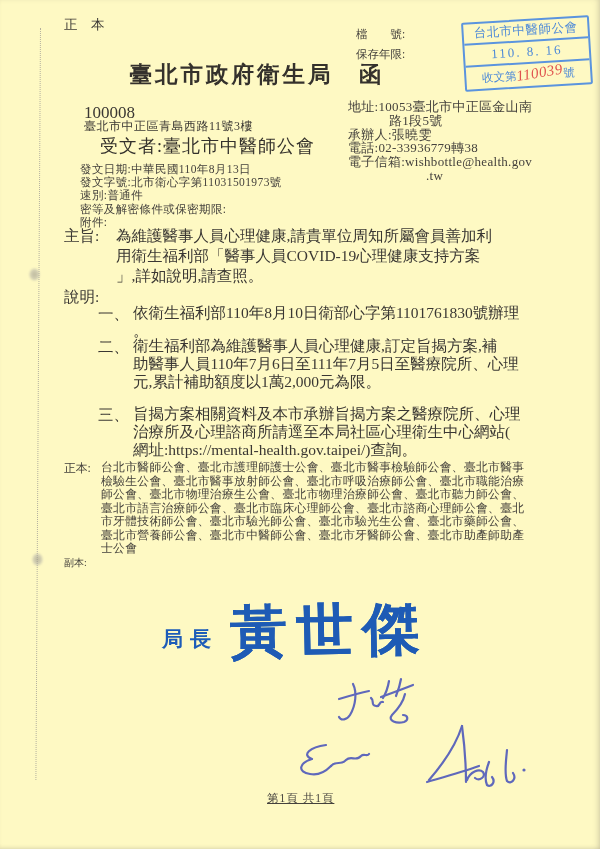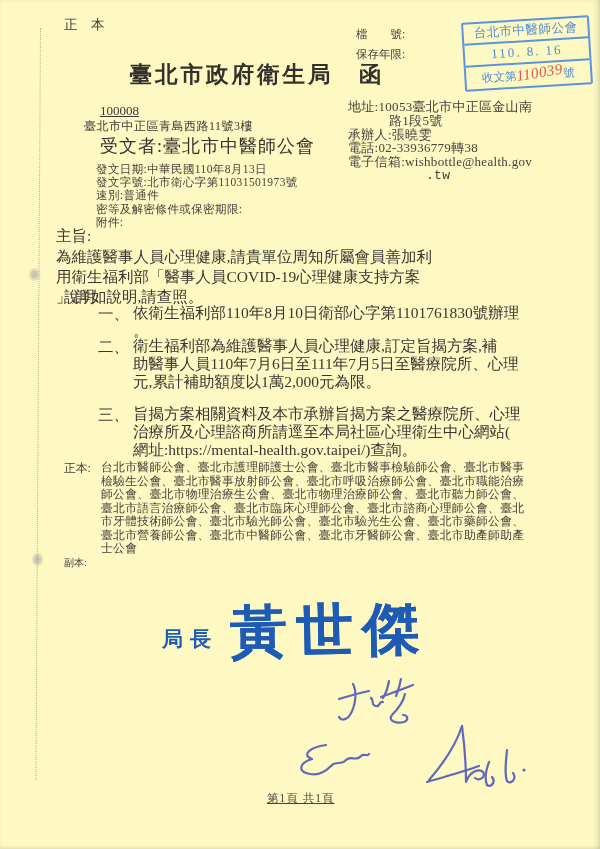"100008" .recipient-zip { font-size: 13px -> 17px; left: 100px -> 84px; text-decoration: underline -> none }
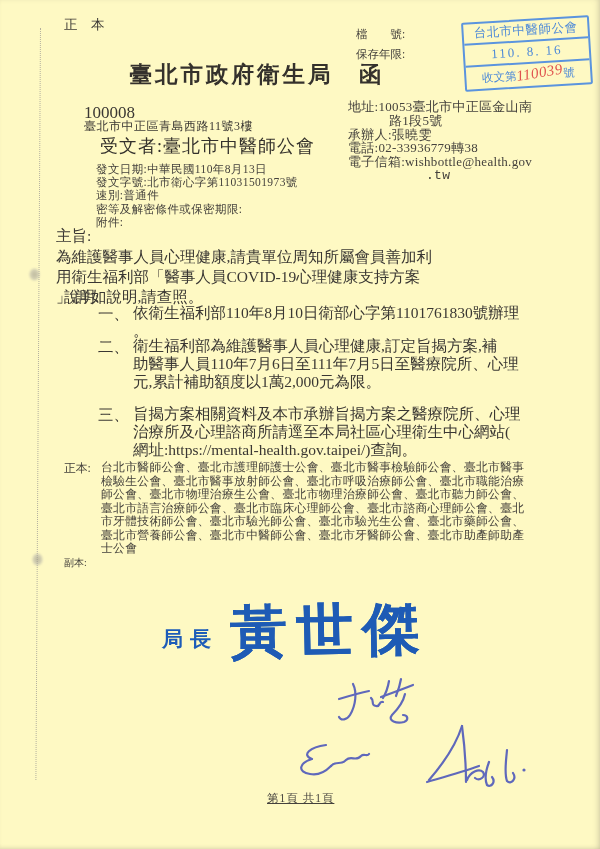"發文日期:中華民國110年8月13日" .meta-left { left: 96px -> 80px }
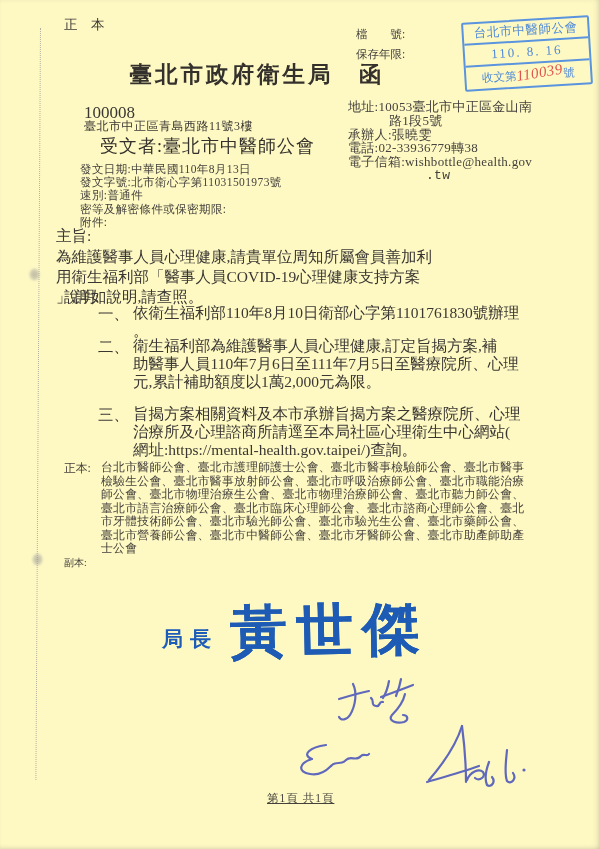".tw" .contact .ind-b { font-family: Liberation Mono, monospace -> none }
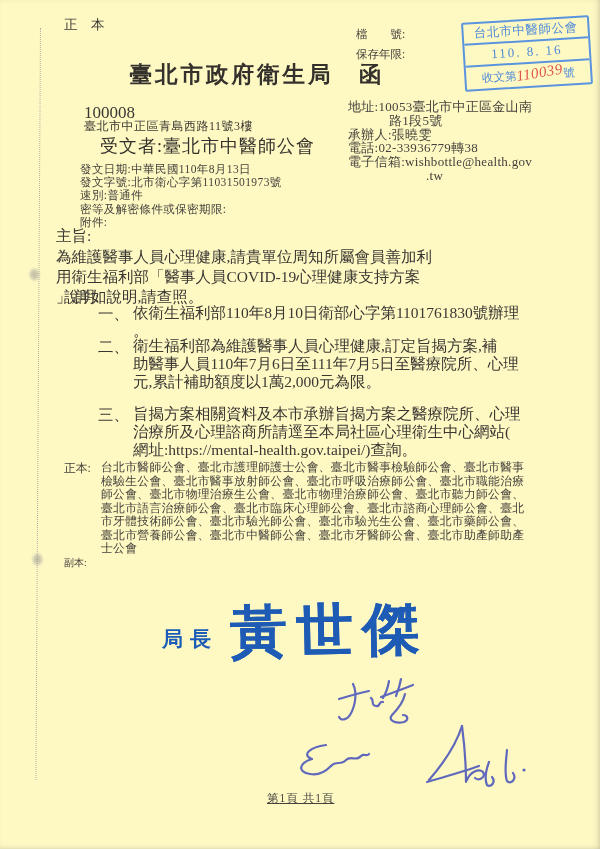"主旨:" .subject { flex-direction: column -> none; left: 56px -> 64px }
